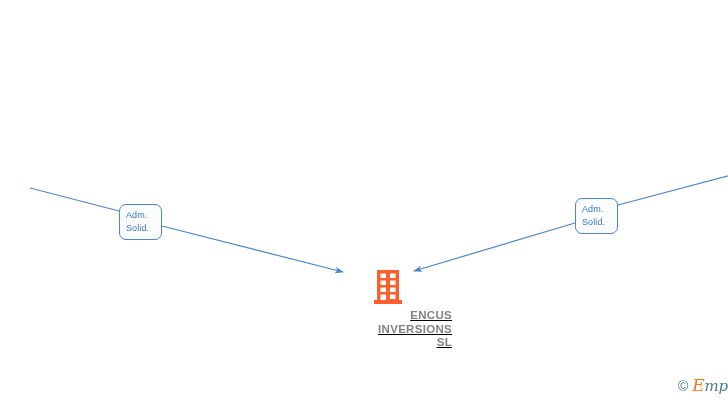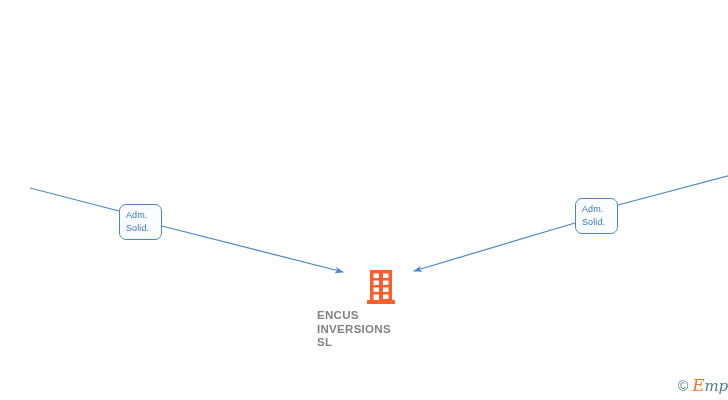"ENCUS" #company-node { left: 287px -> 294px; text-align: left -> right; text-decoration: none -> underline }
